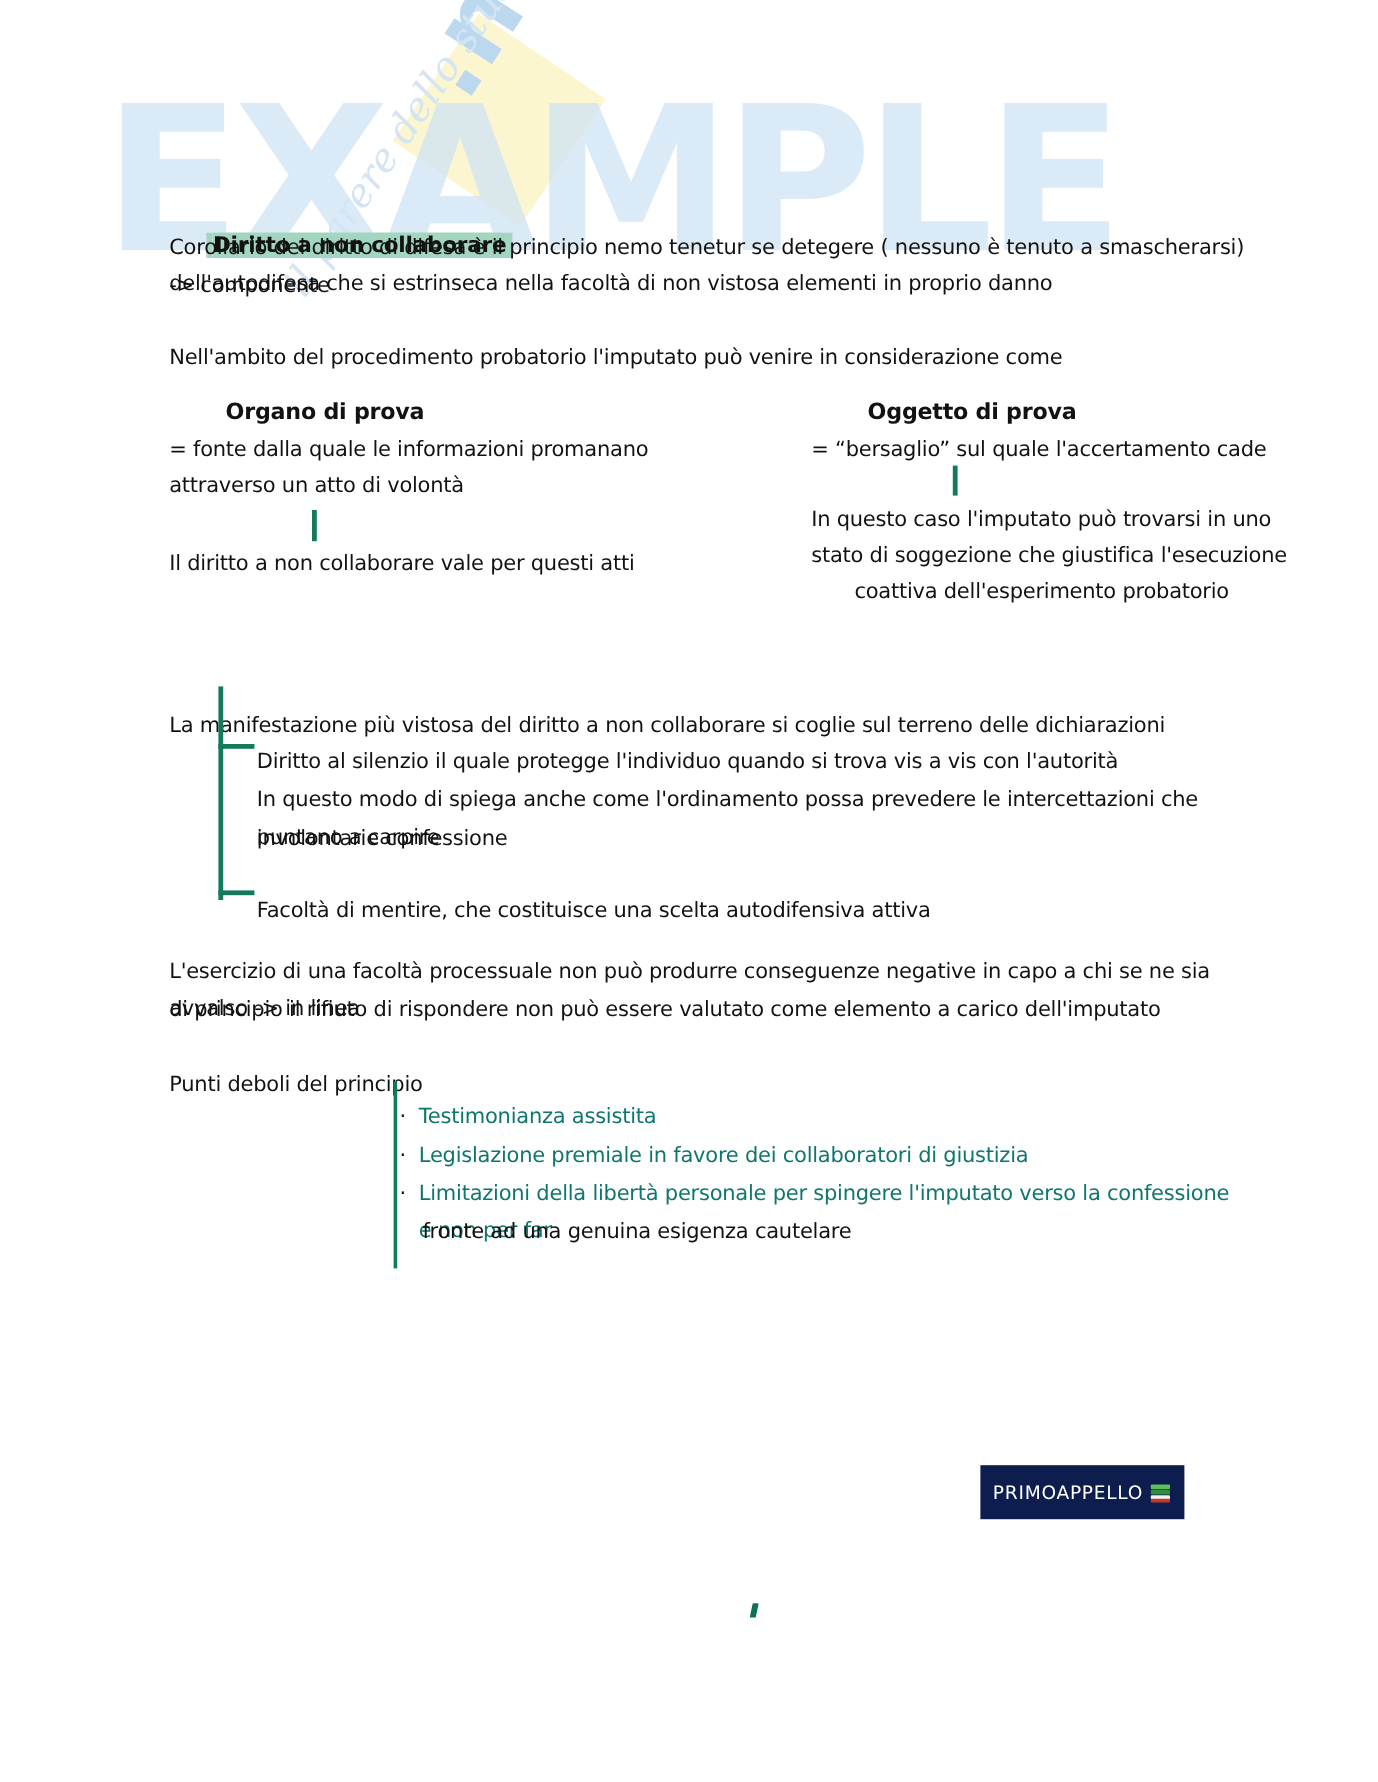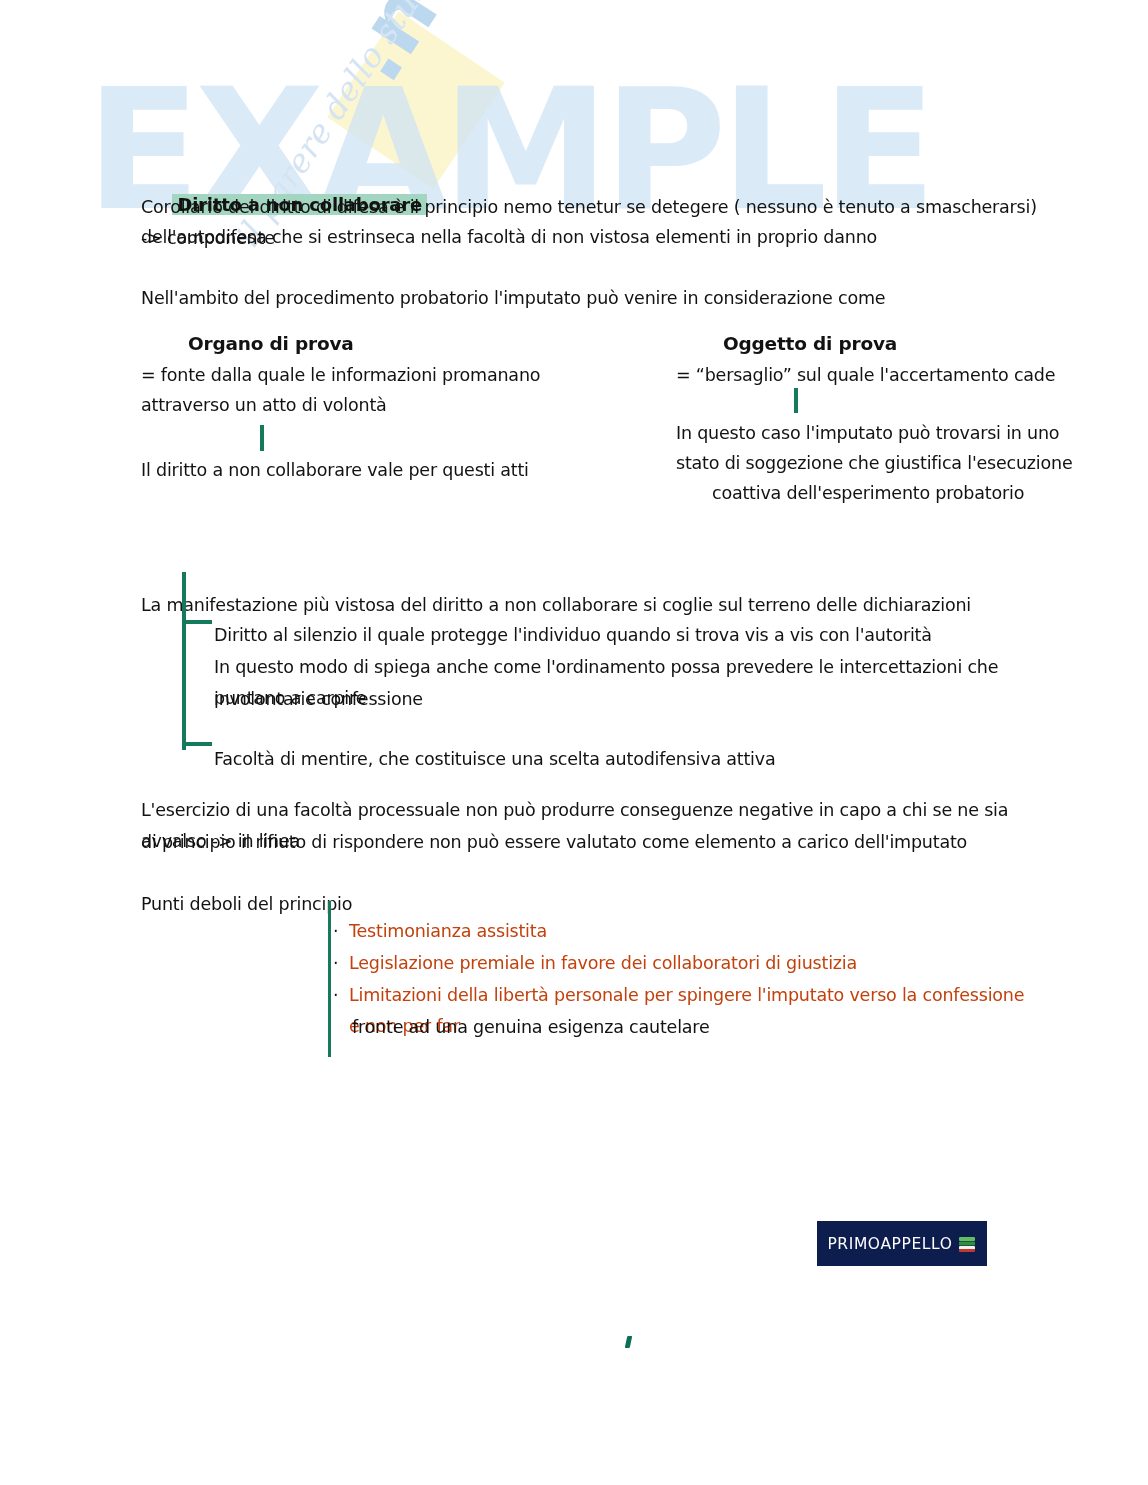"Testimonianza assistita" .bullet-text { color: #c2410c -> #0f766e }
